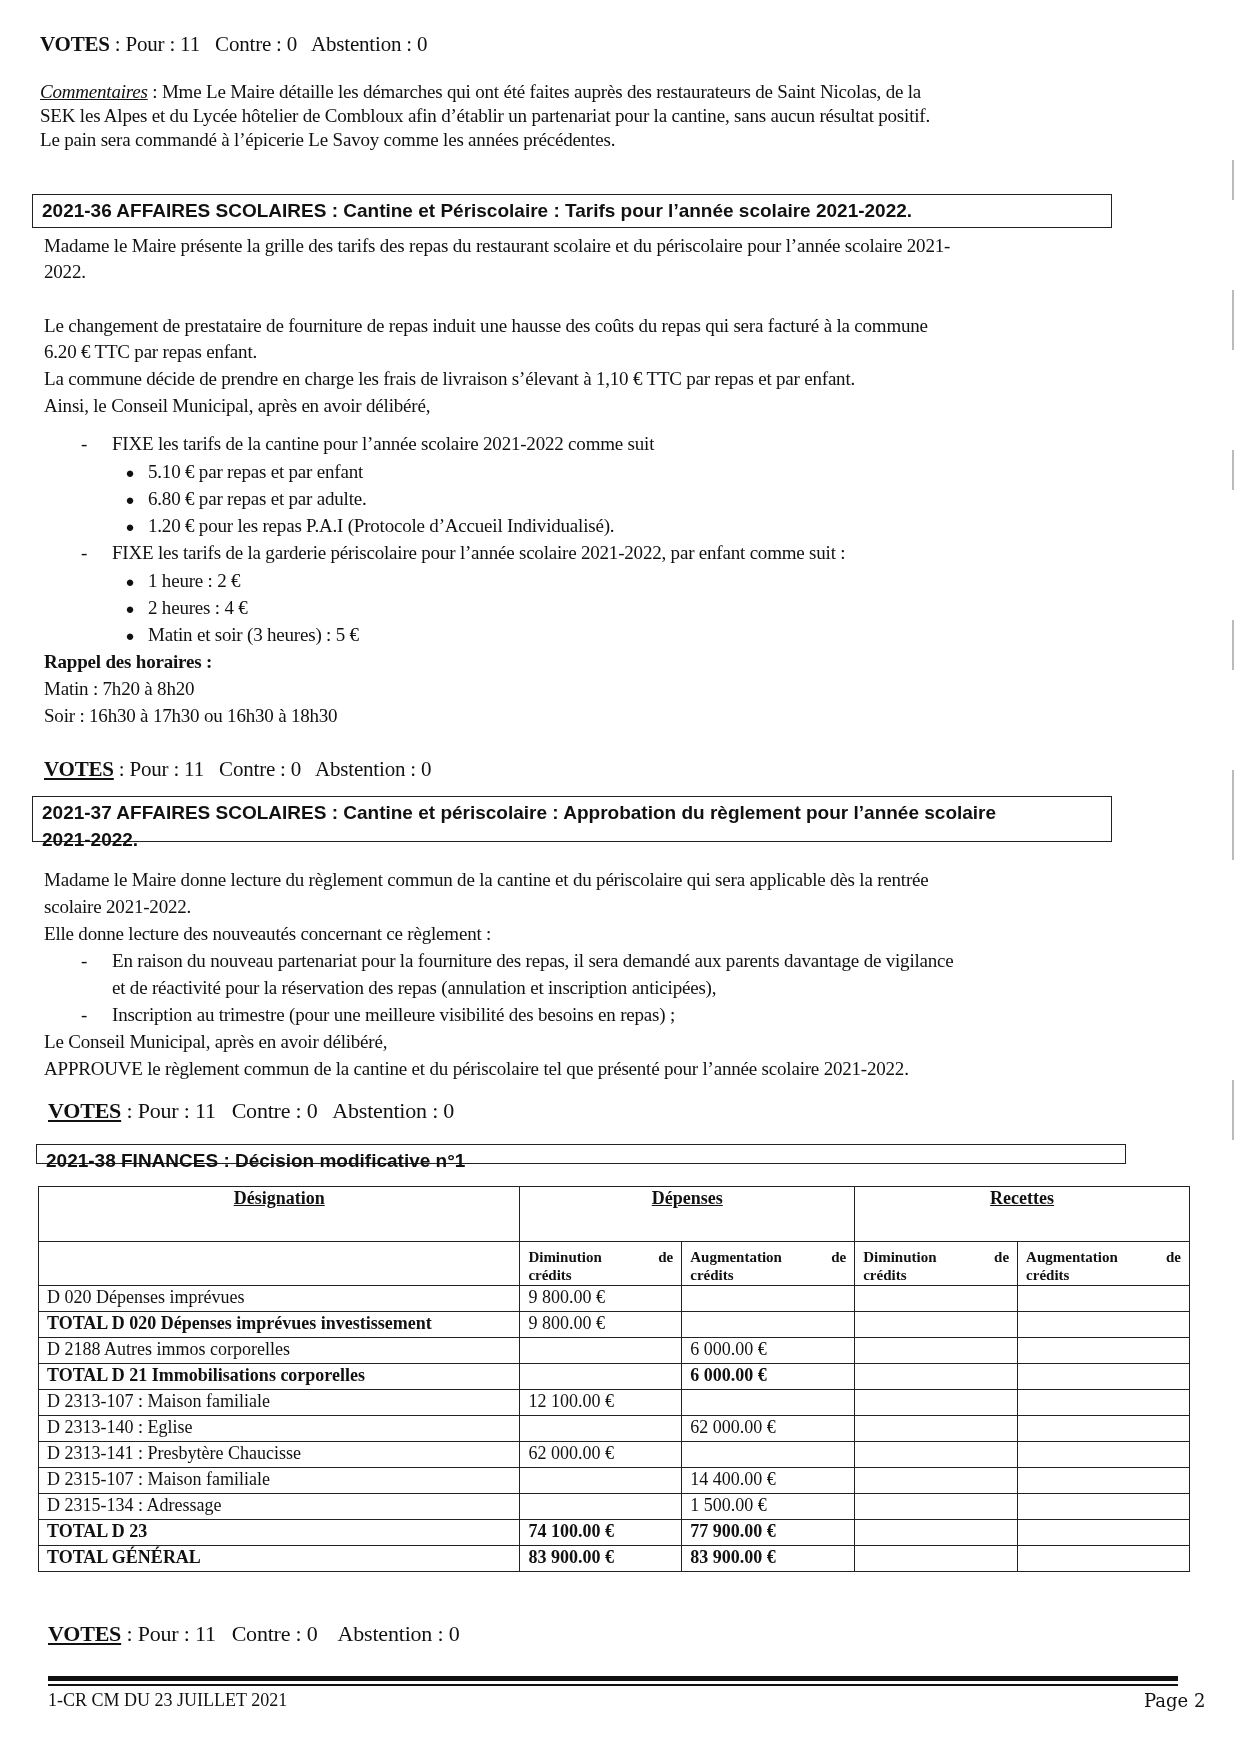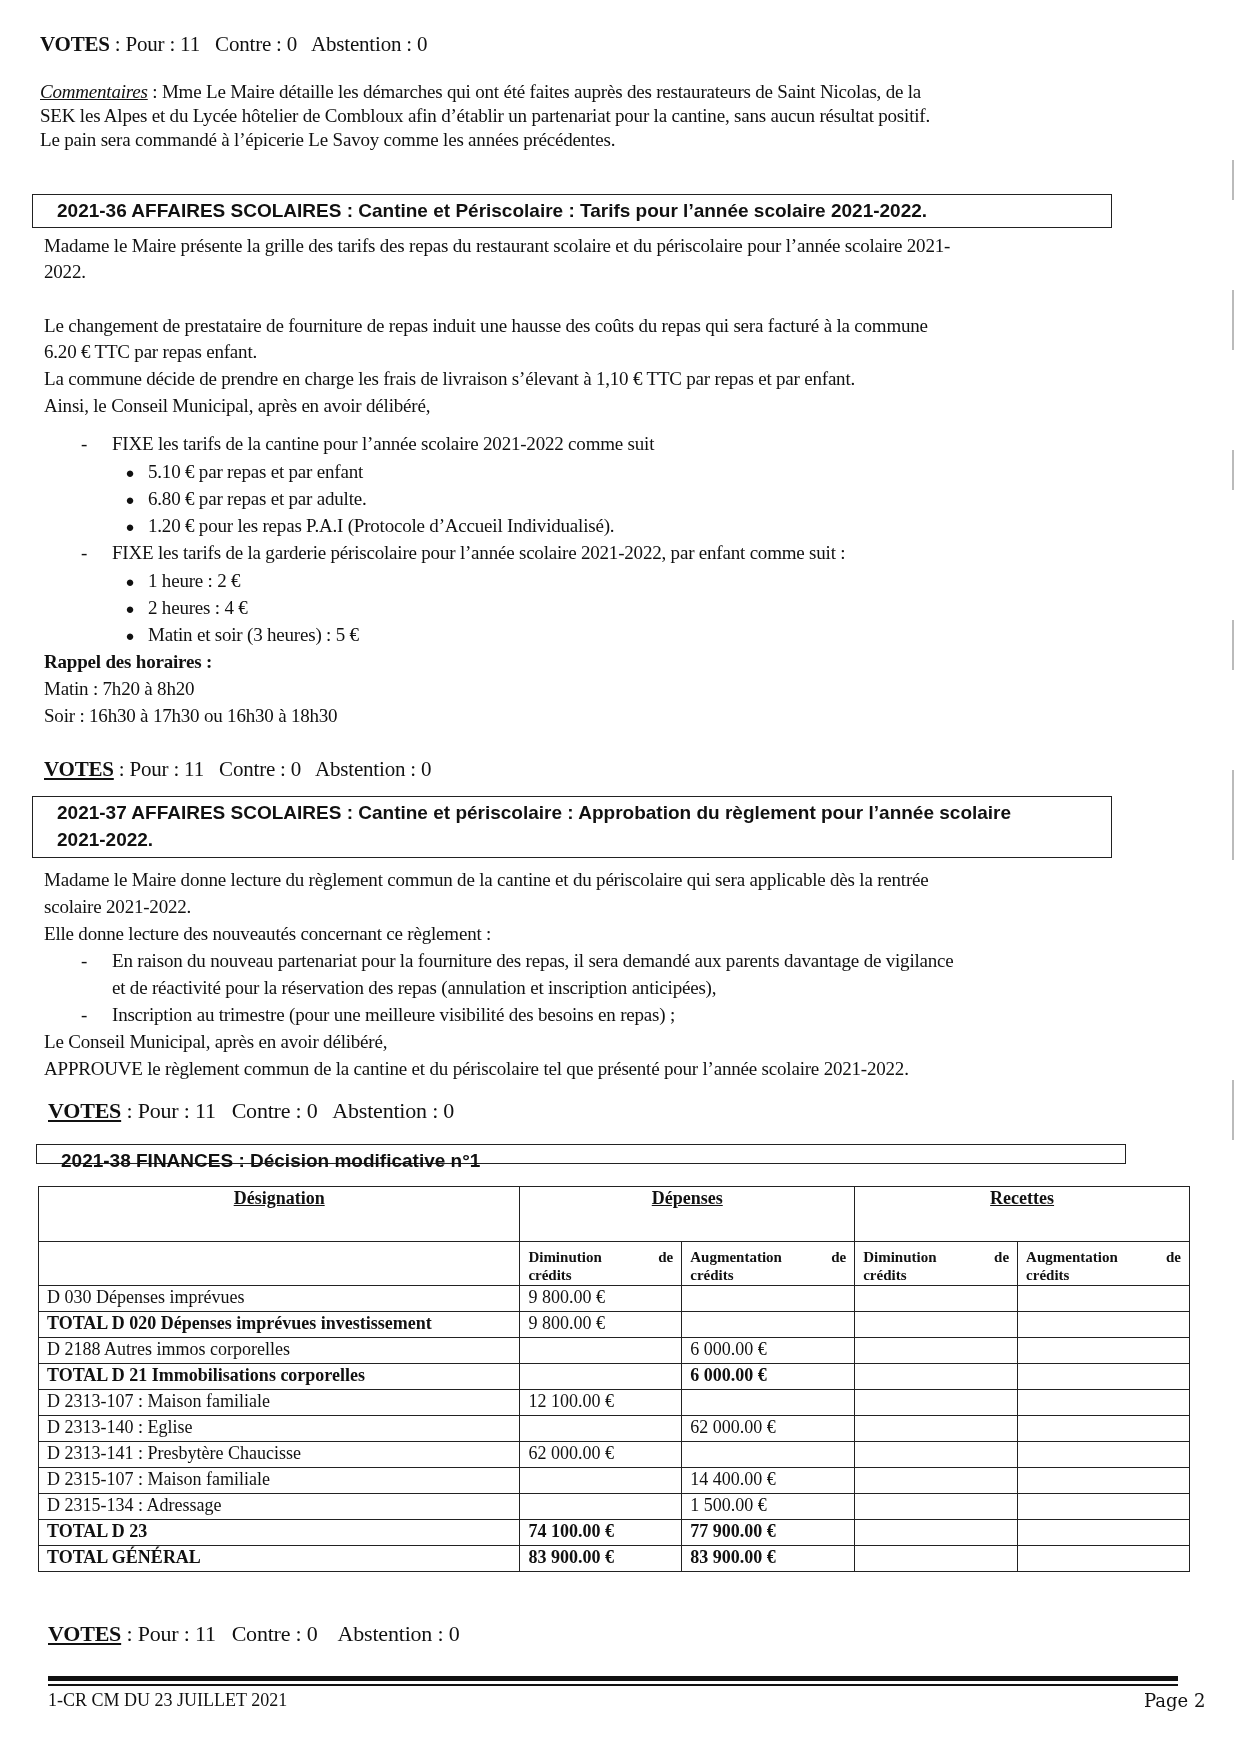"2021-36 AFFAIRES SCOLAIRES : Cantine" .heading { padding: 2px 24px -> 2px 9px }
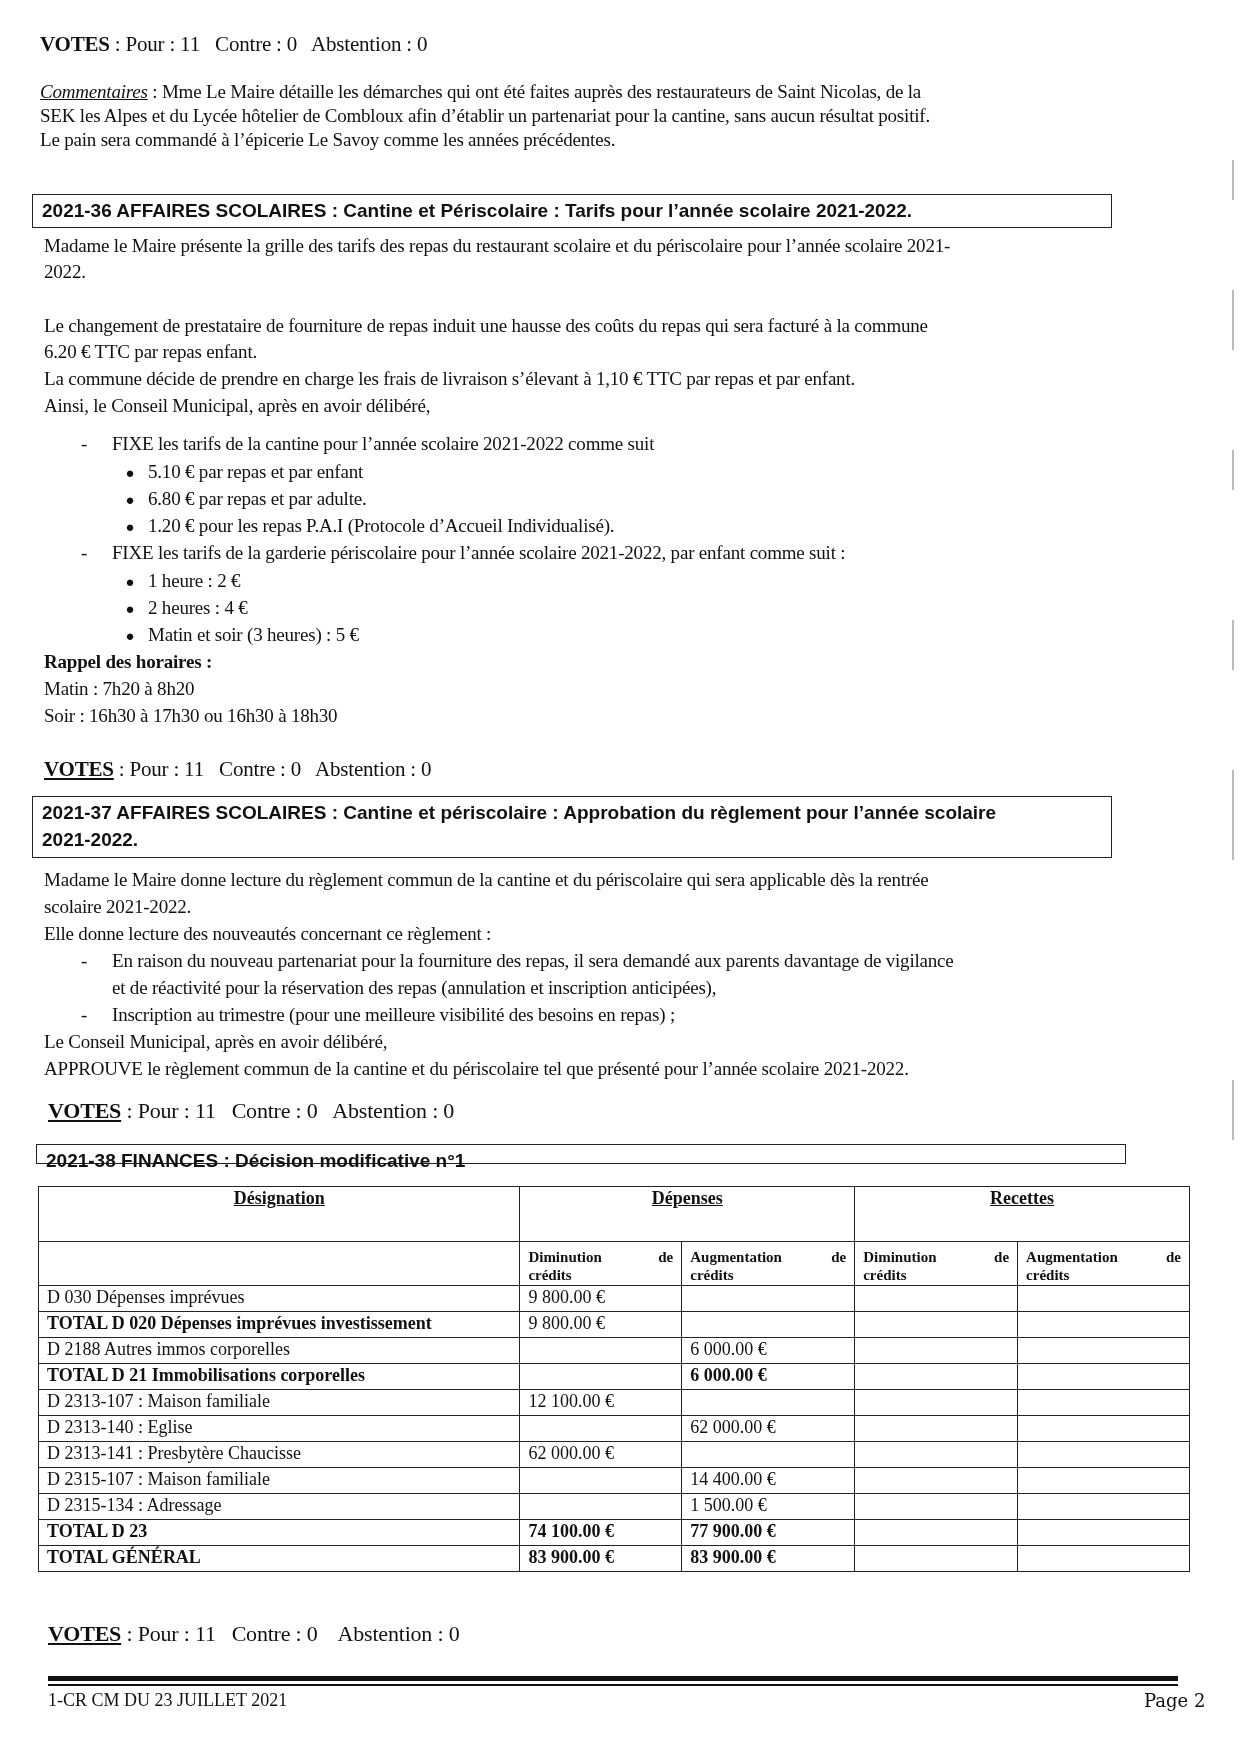"2021-37 AFFAIRES SCOLAIRES : Cantine" div.heading { height: 62px -> 46px }
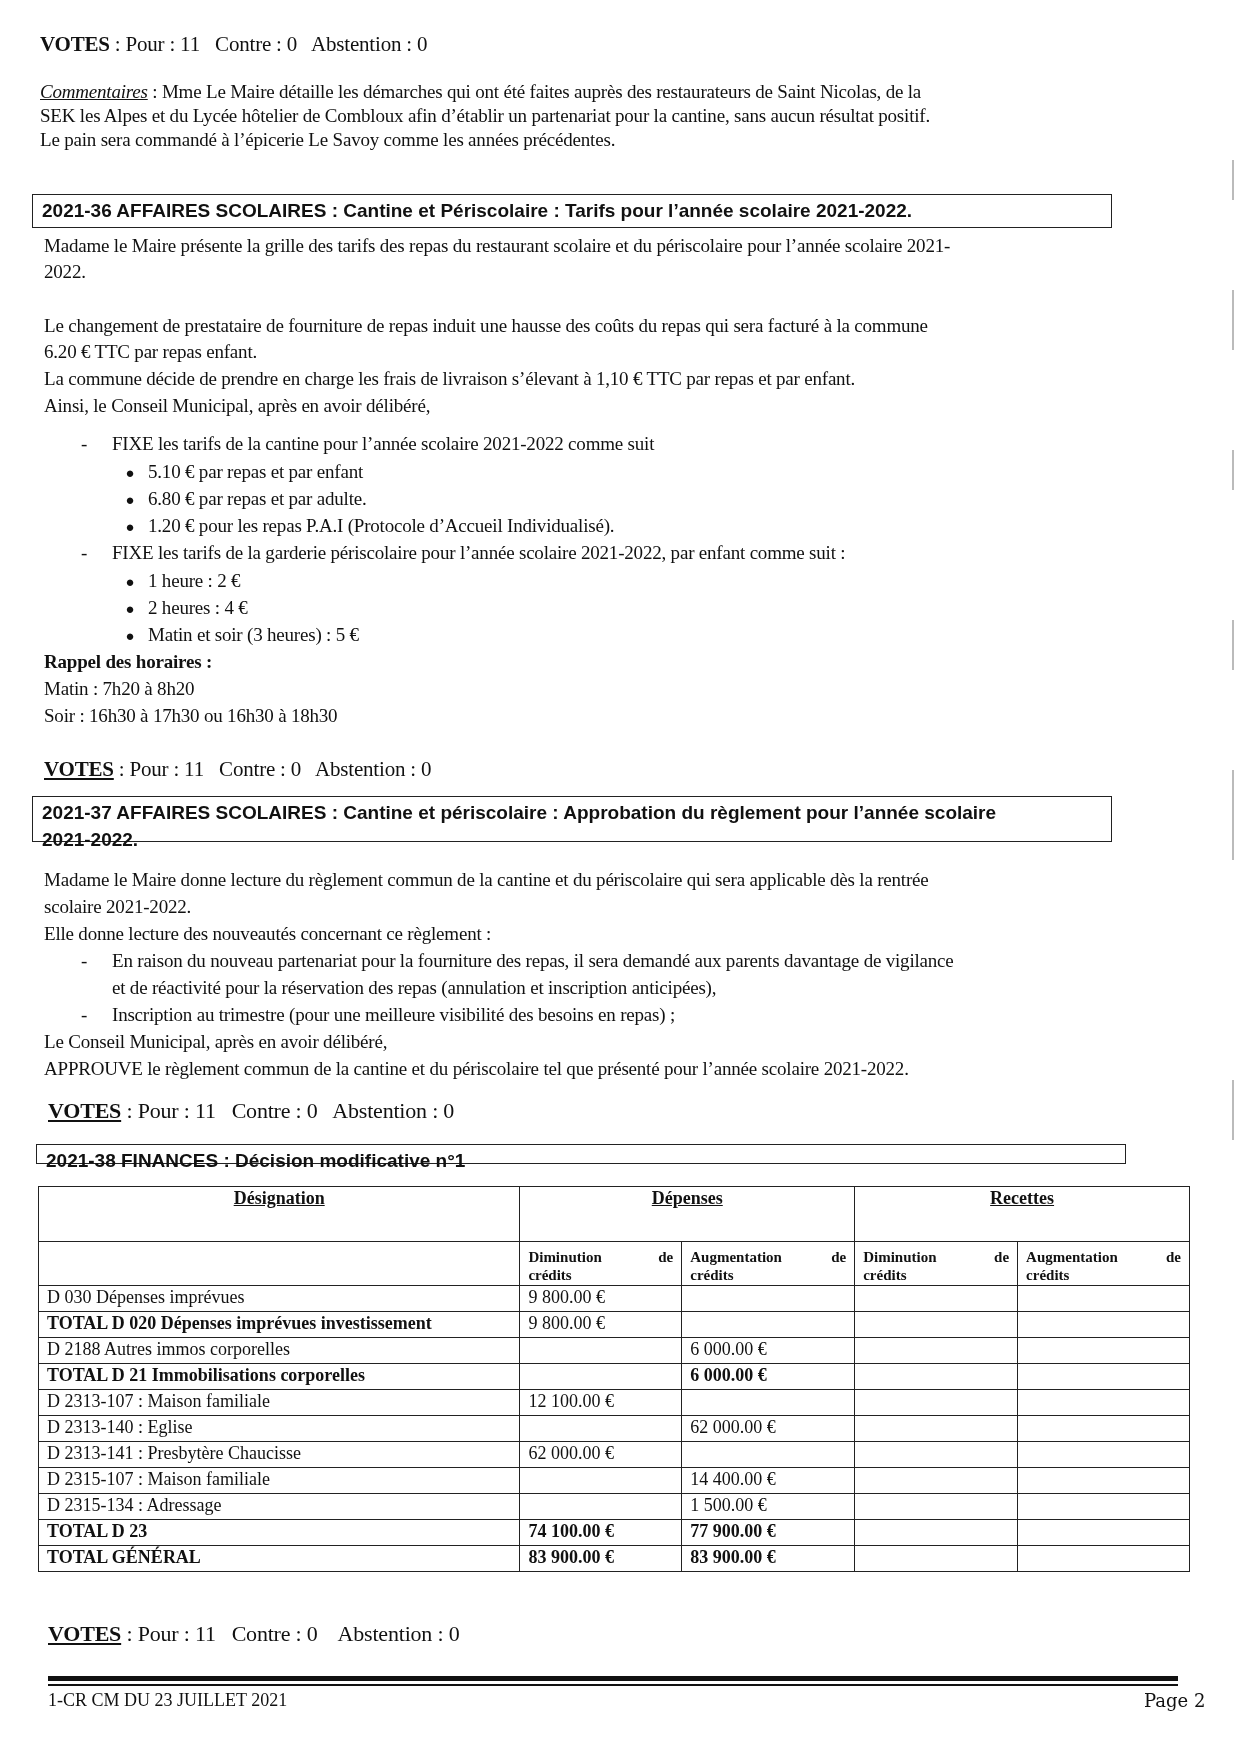"D 030 Dépenses imprévues" td { text: 030 -> 020 }
